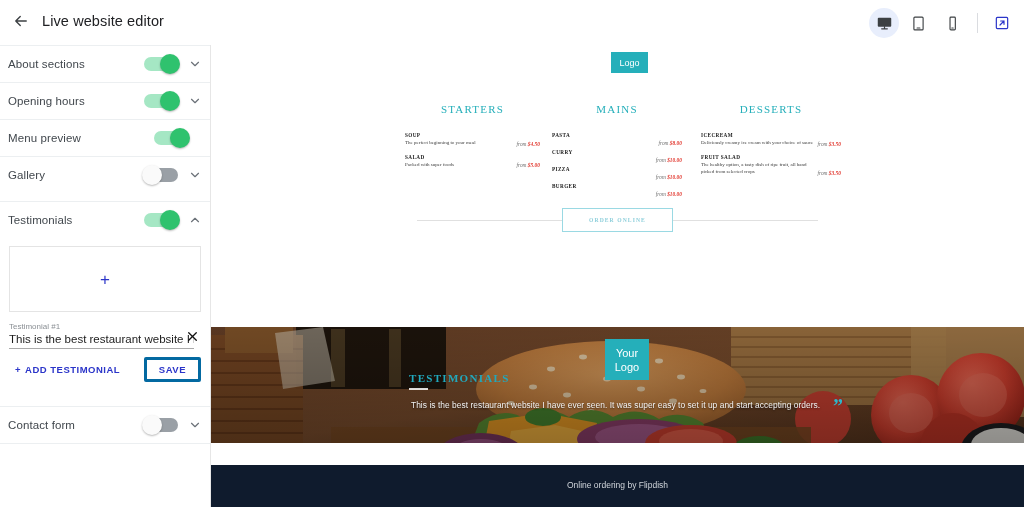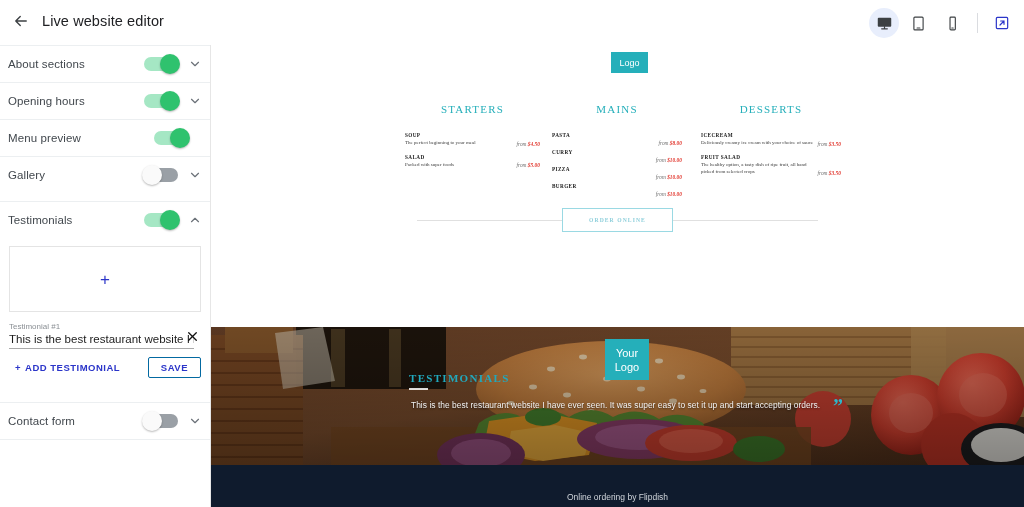"Your" .hero { height: 138px -> 116px }
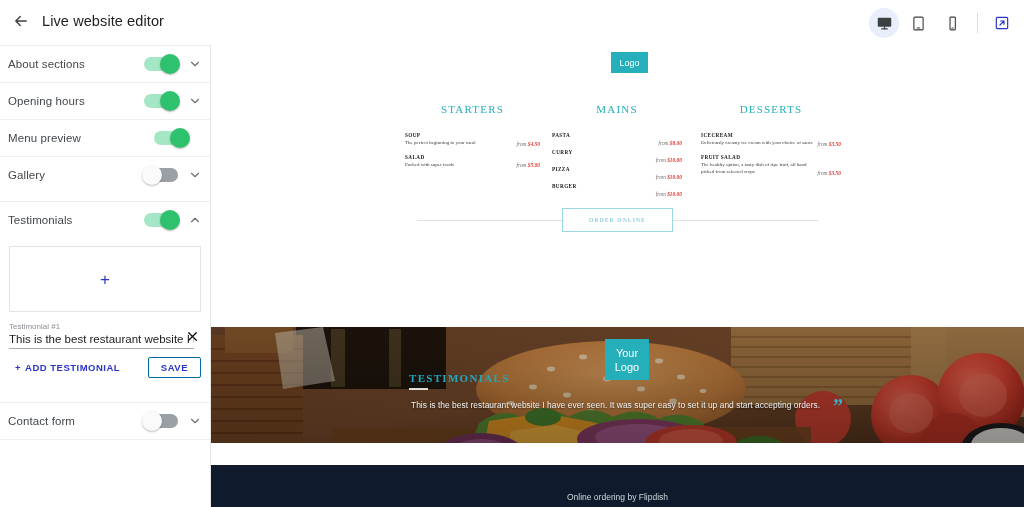"SAVE" .save-btn { border: 1px solid #0369a1 -> 3px solid #0369a1 }
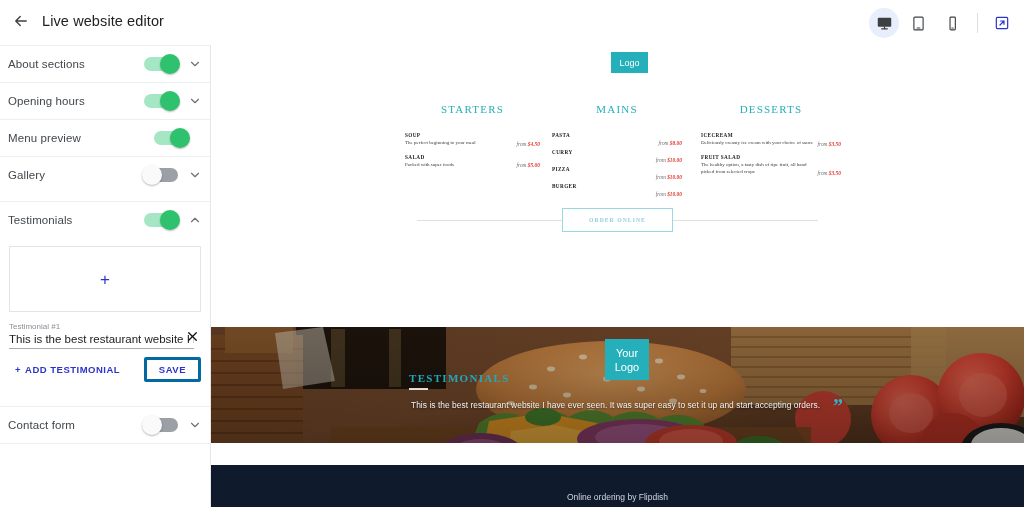"Online ordering by Flipdish" .pfooter { padding-bottom: 5px -> 17px }
